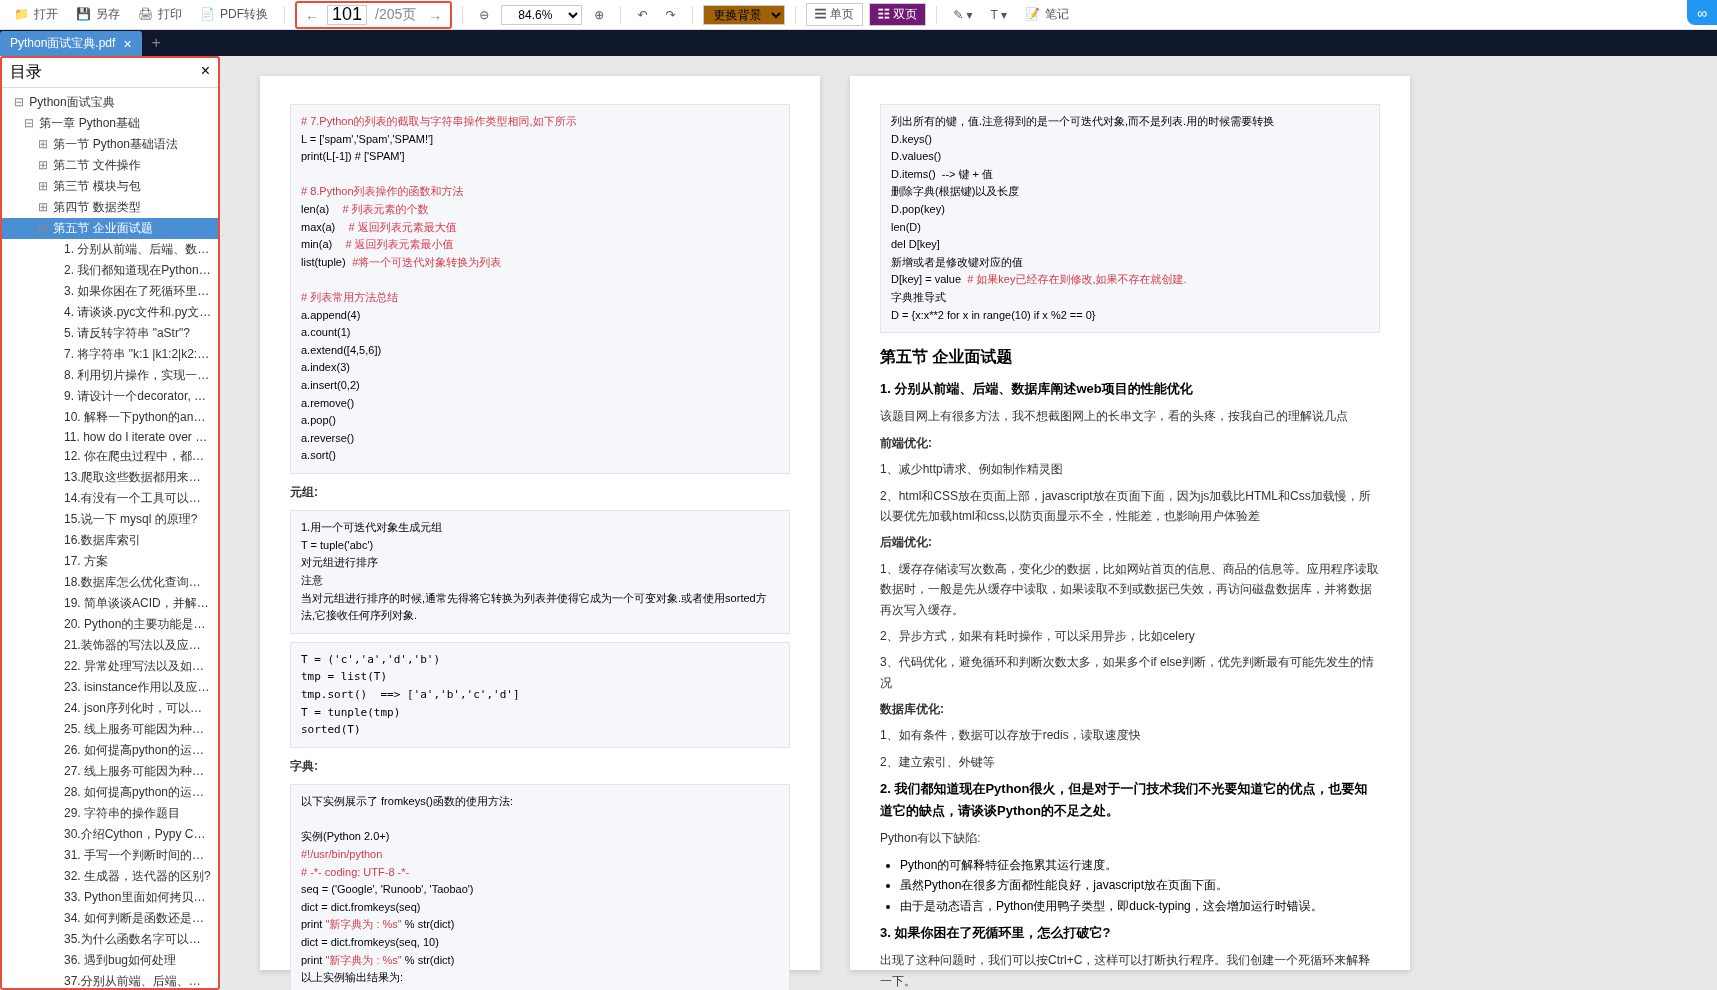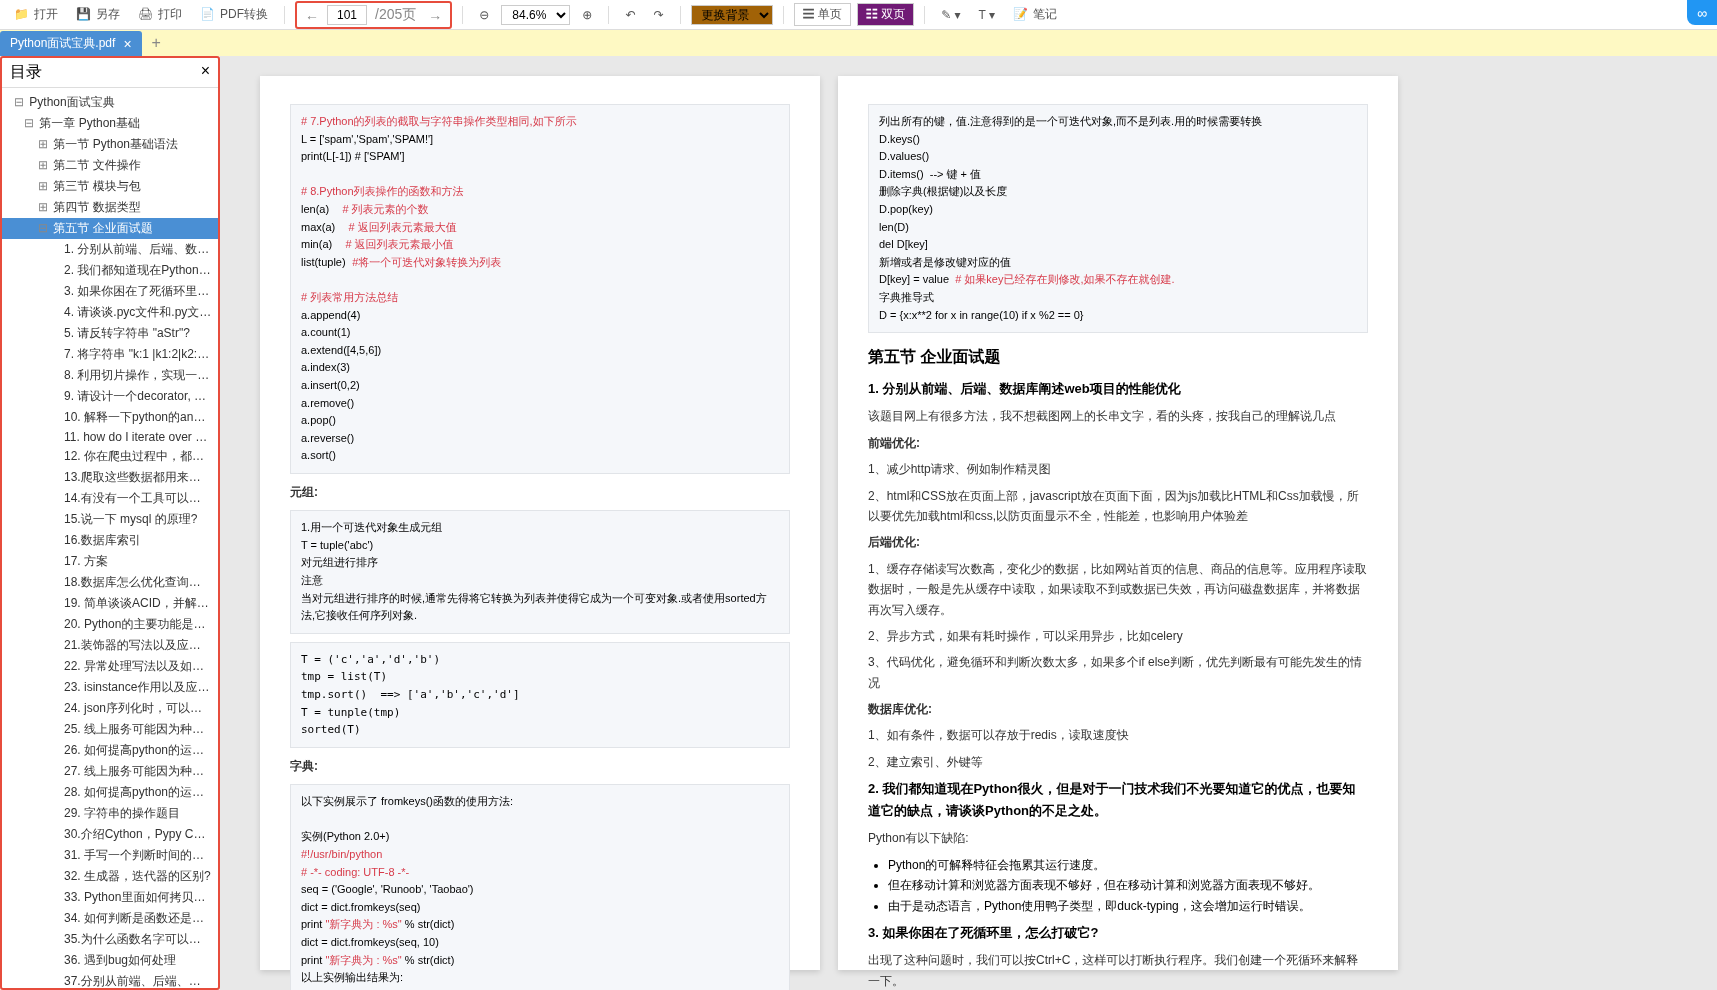"101" .page-input { font-size: 12px -> 18px }
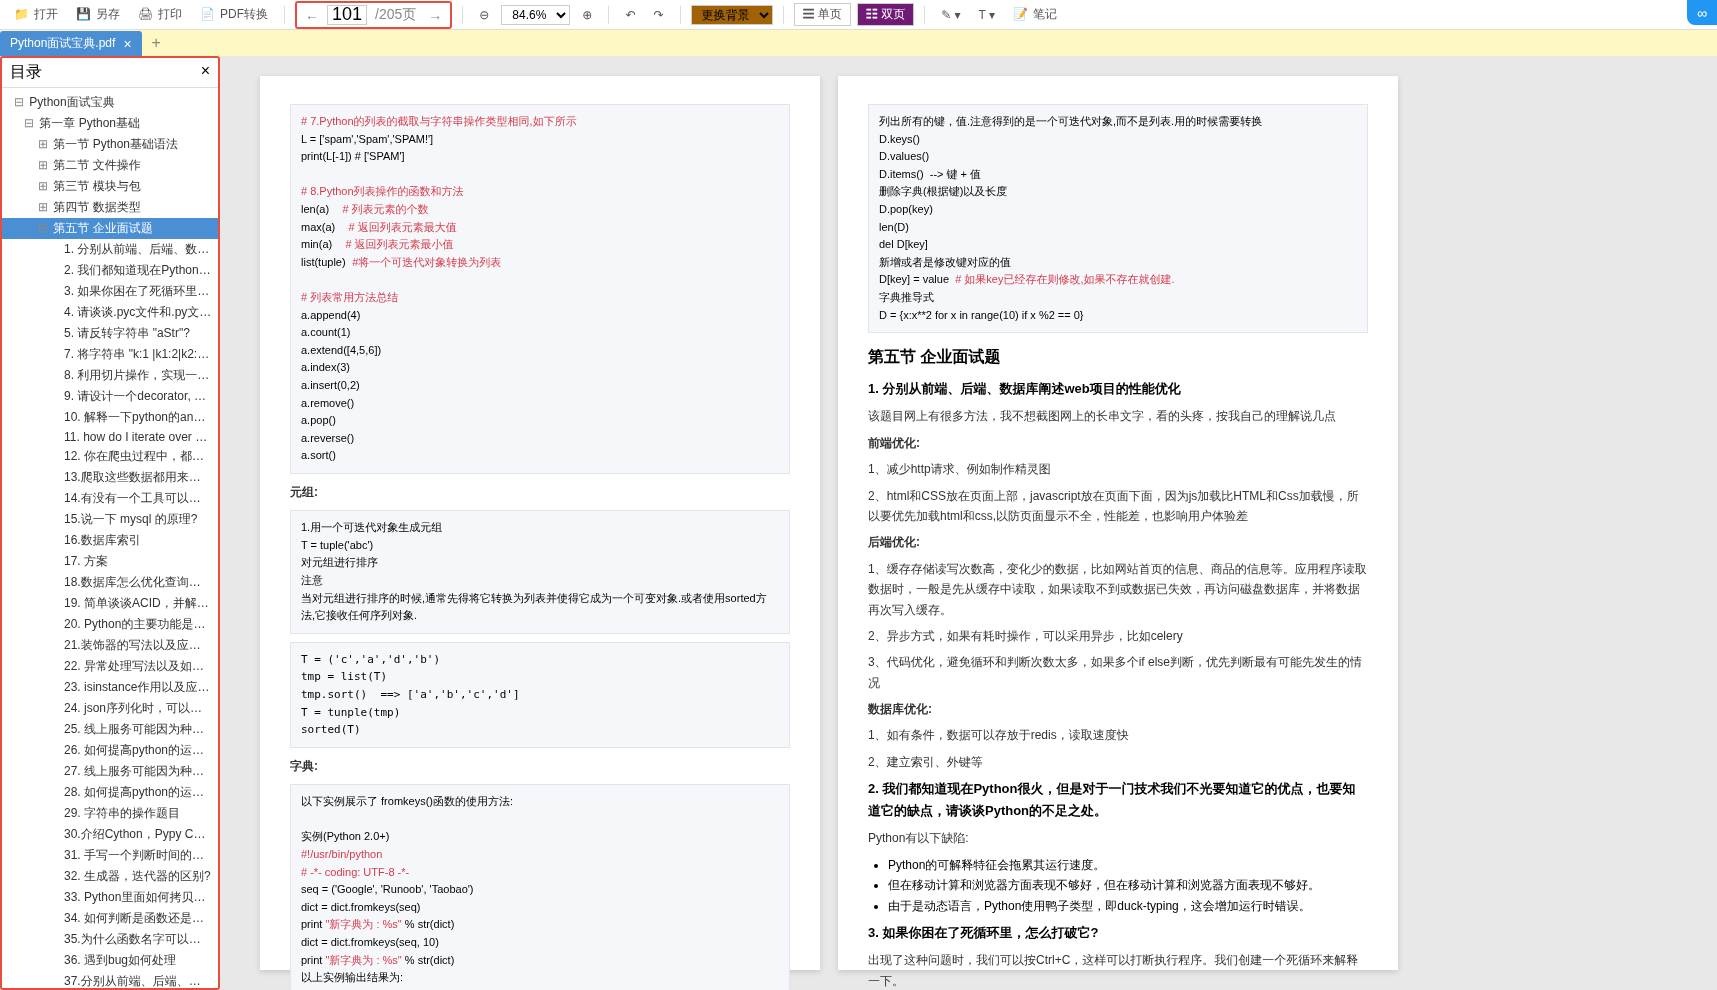"84.6%" .zoom-select { padding: 1px 6px -> 1px 12px }
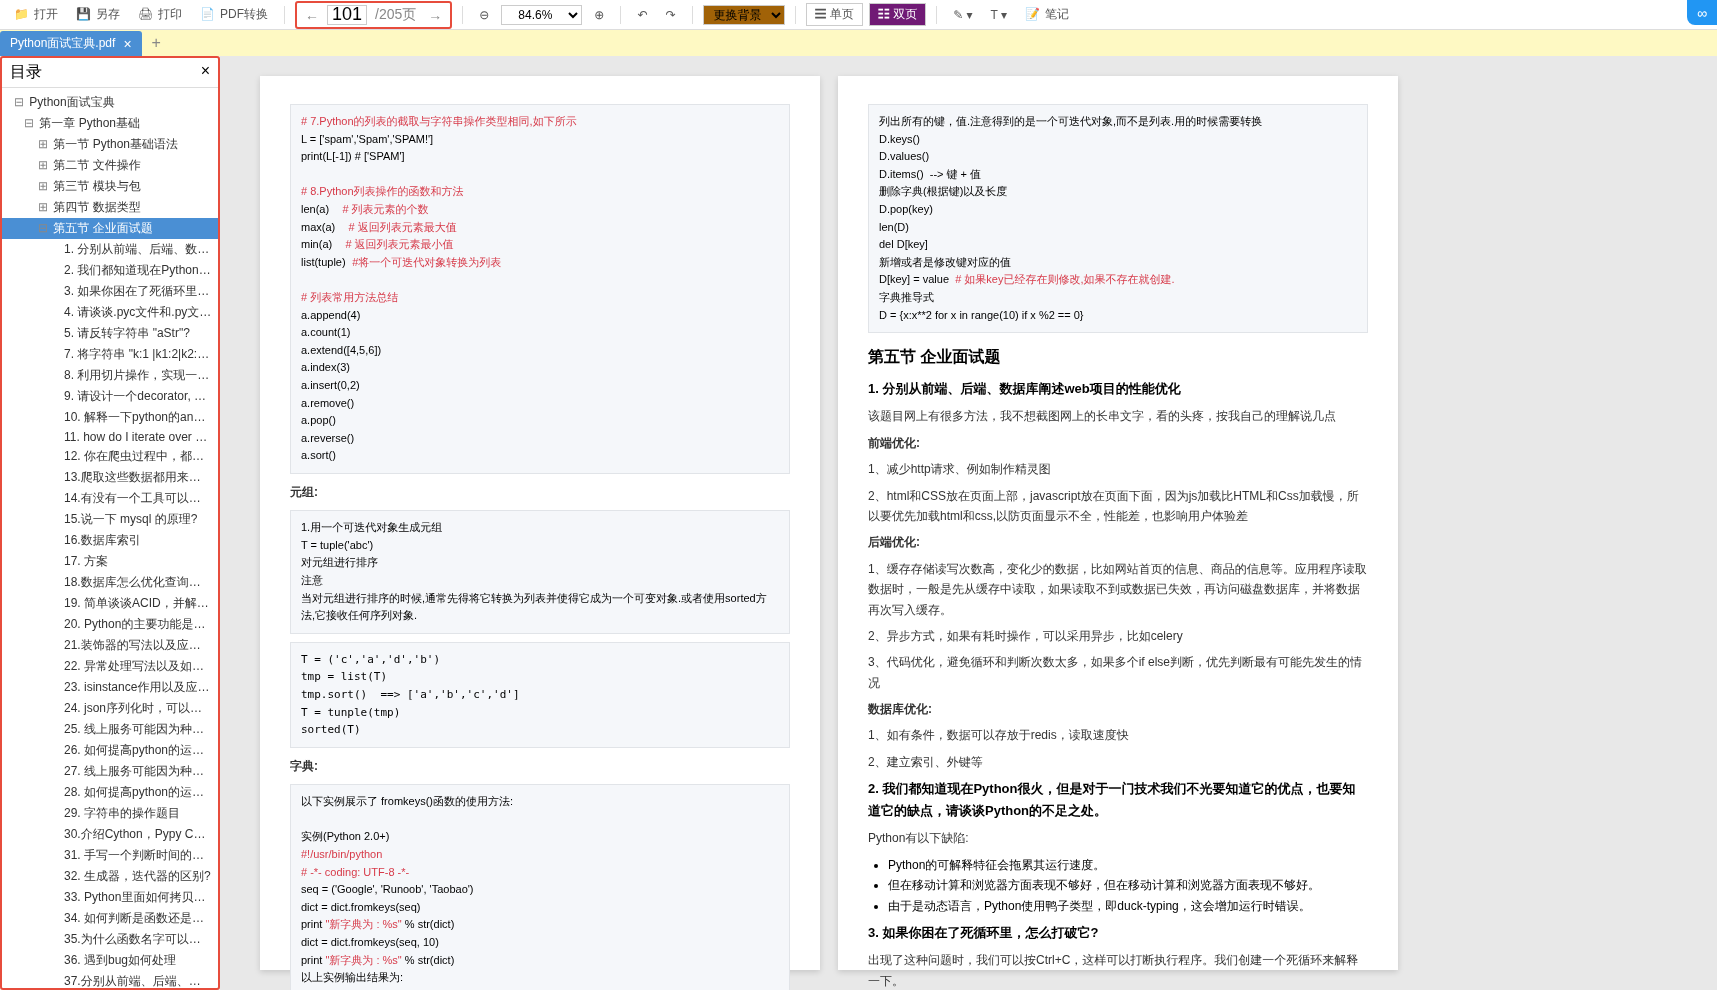"Python面试宝典.pdf" .tabs { background: #fef9c3 -> #0f172a }
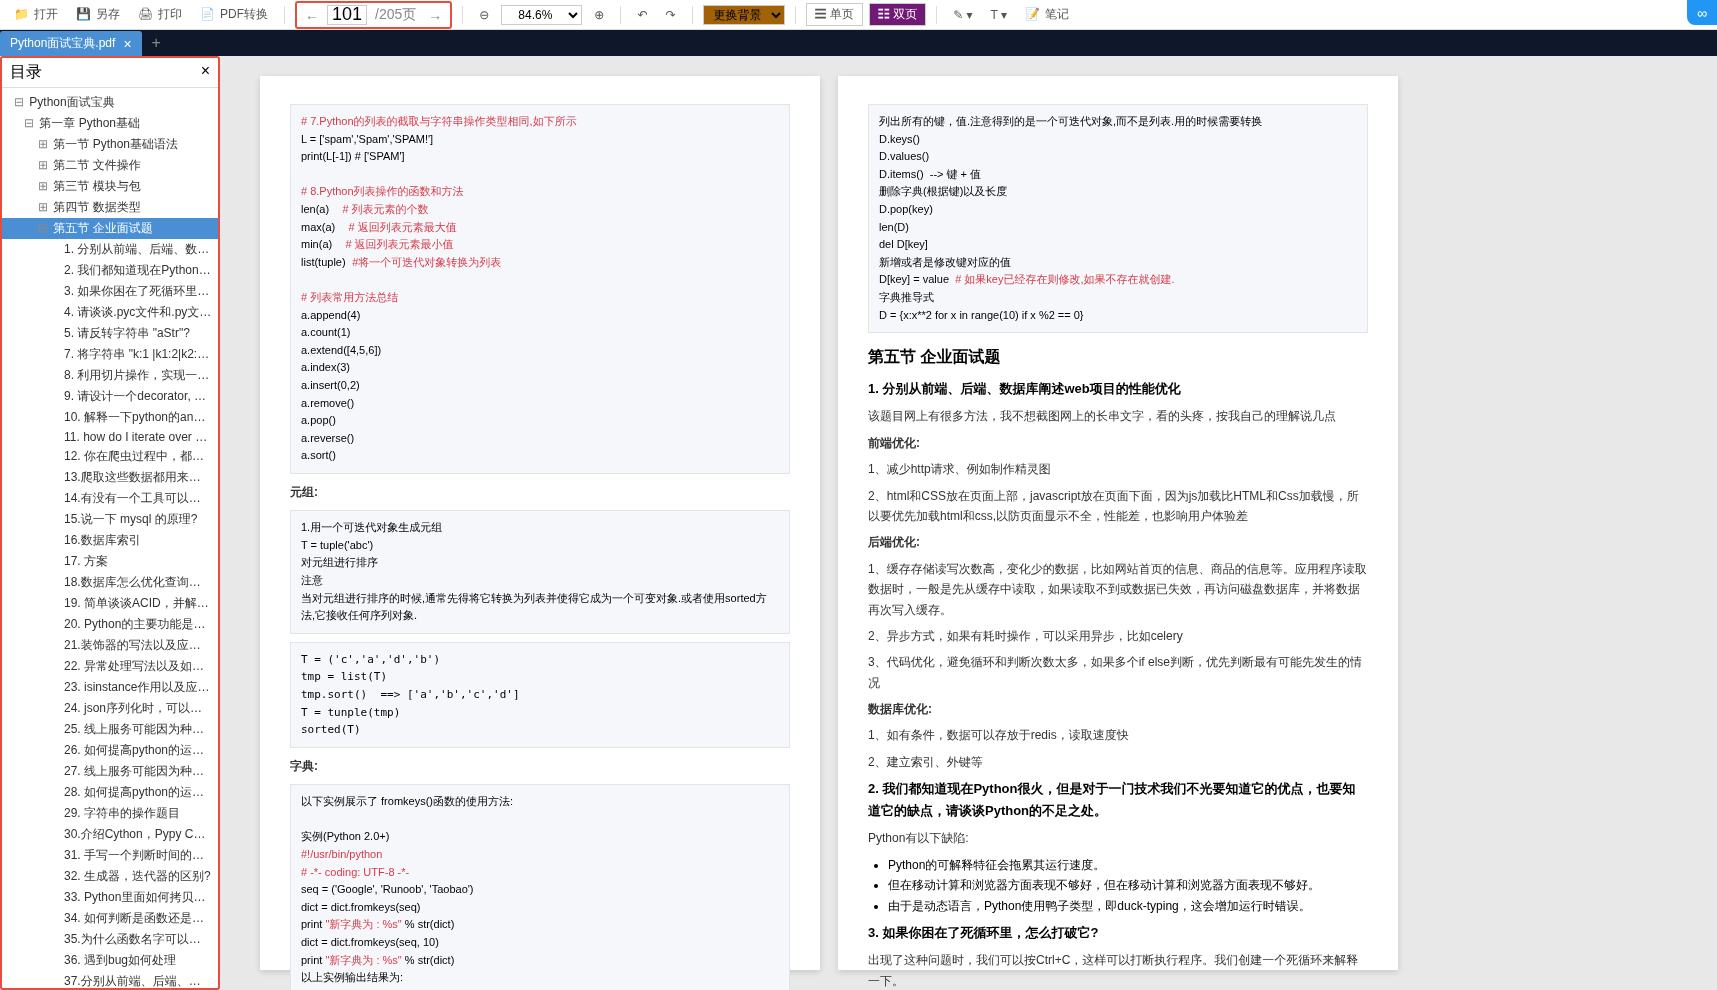"# 7.Python的列表的截取与字符串操作类型相同,如下所示 L =" .content { gap: 18px -> 30px }
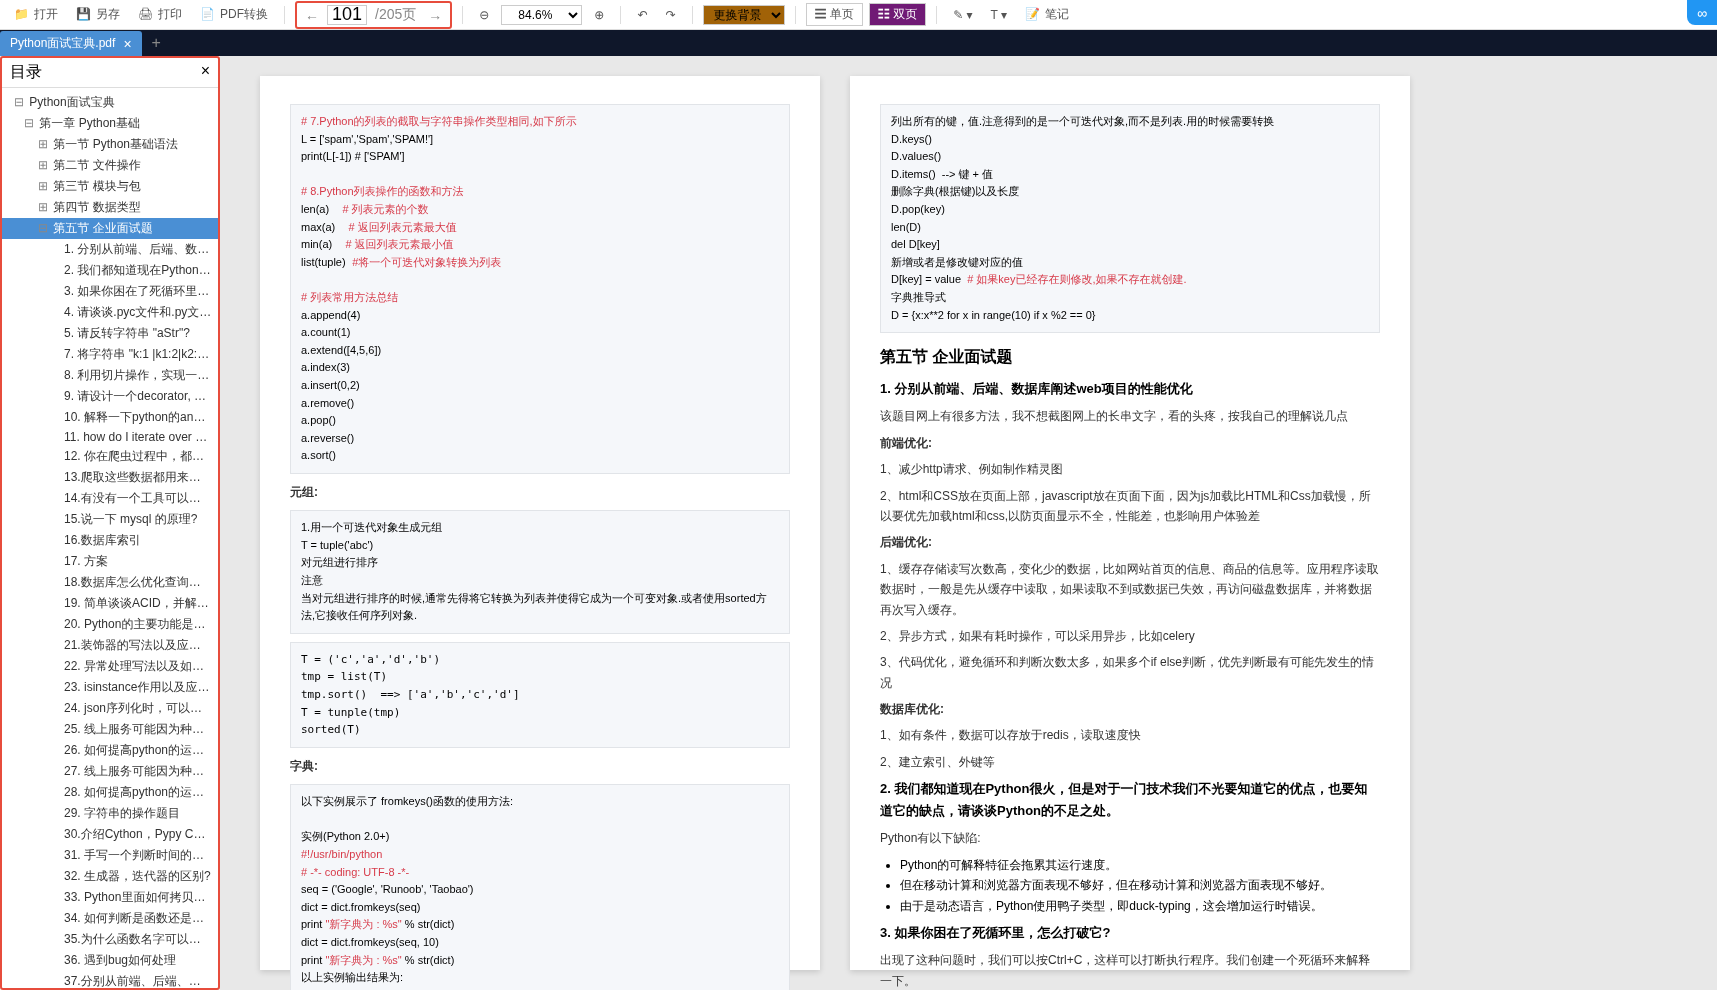"但在移动计算和浏览器方面表现不够好，但在移动计算和浏览器方面表现不够好。" li { text: 但在移动计算和浏览器方面表现不够好，但在移动计算和浏览器方面表现不够好 -> 虽然Python在很多方面都性能良好，javascript放在页面下面 }
